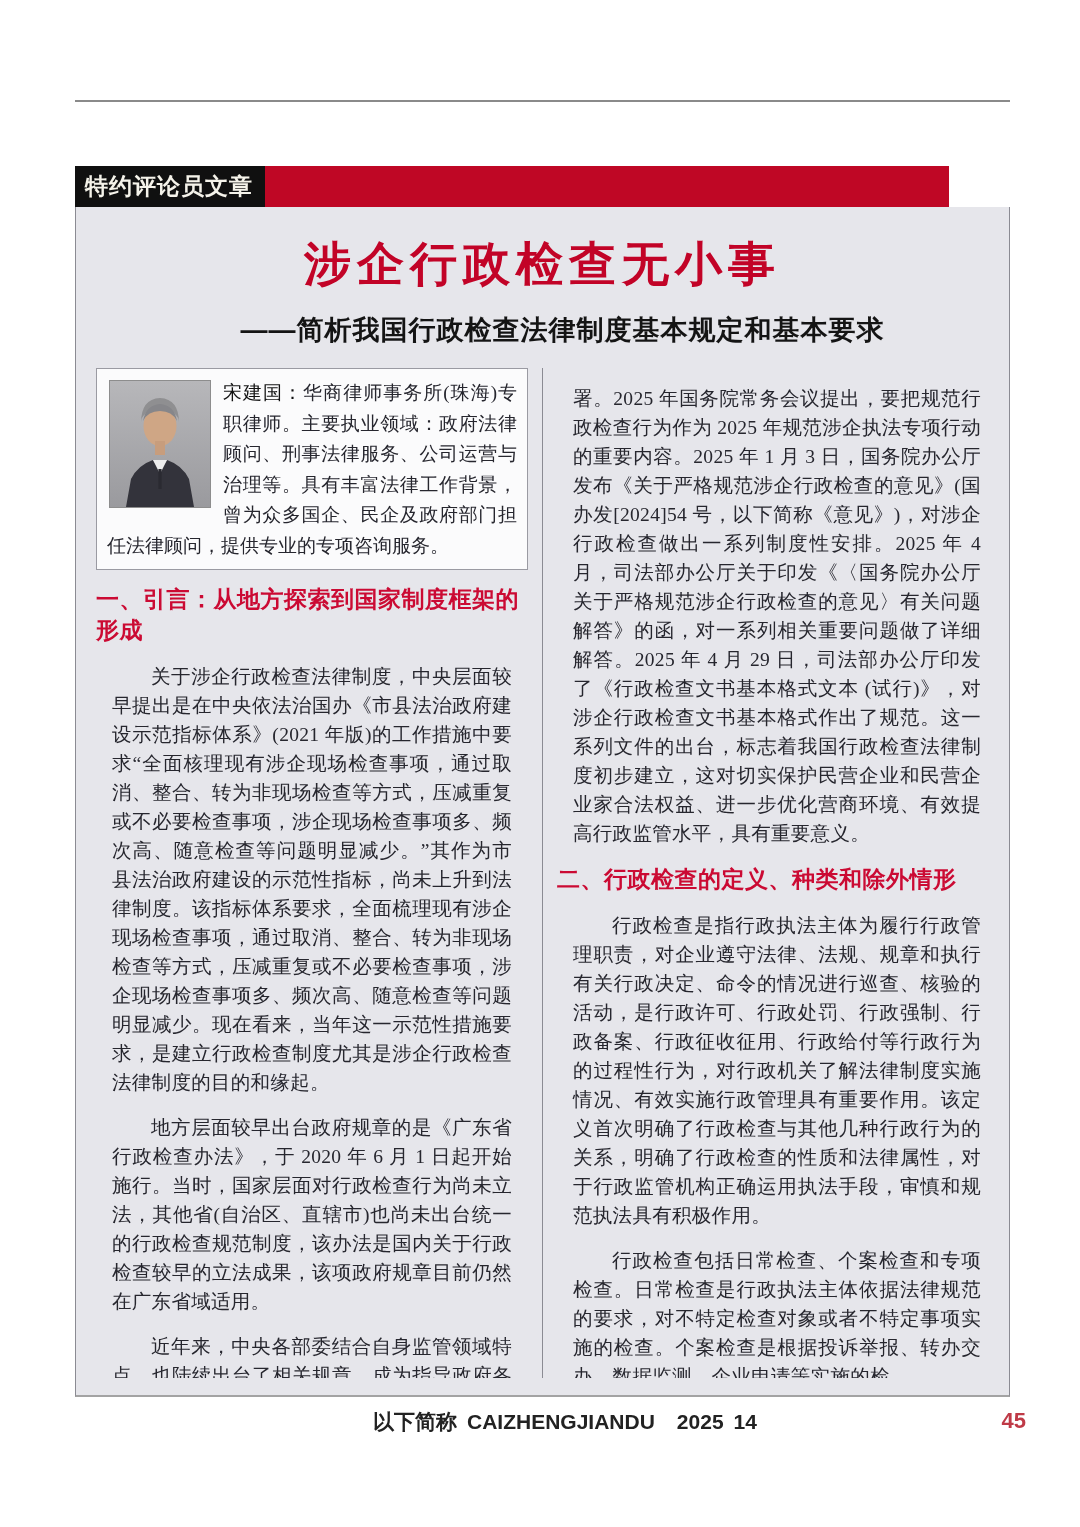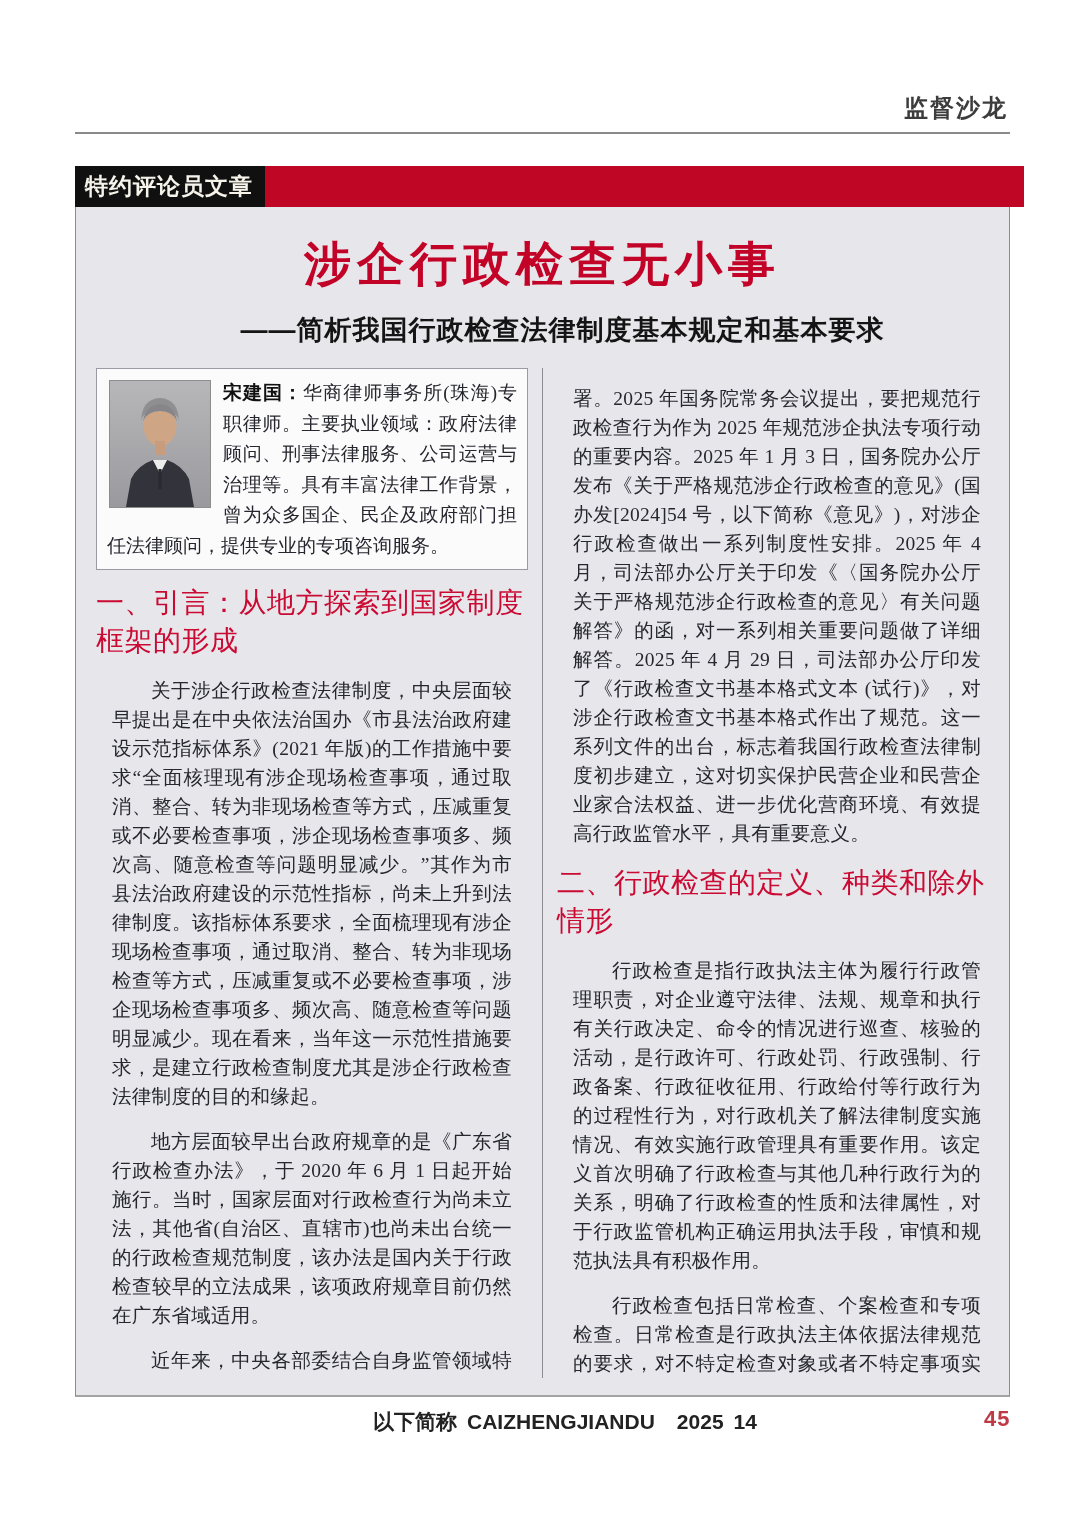"监督沙龙" span.section-label { html: <span>监督沙龙</span> -> none }
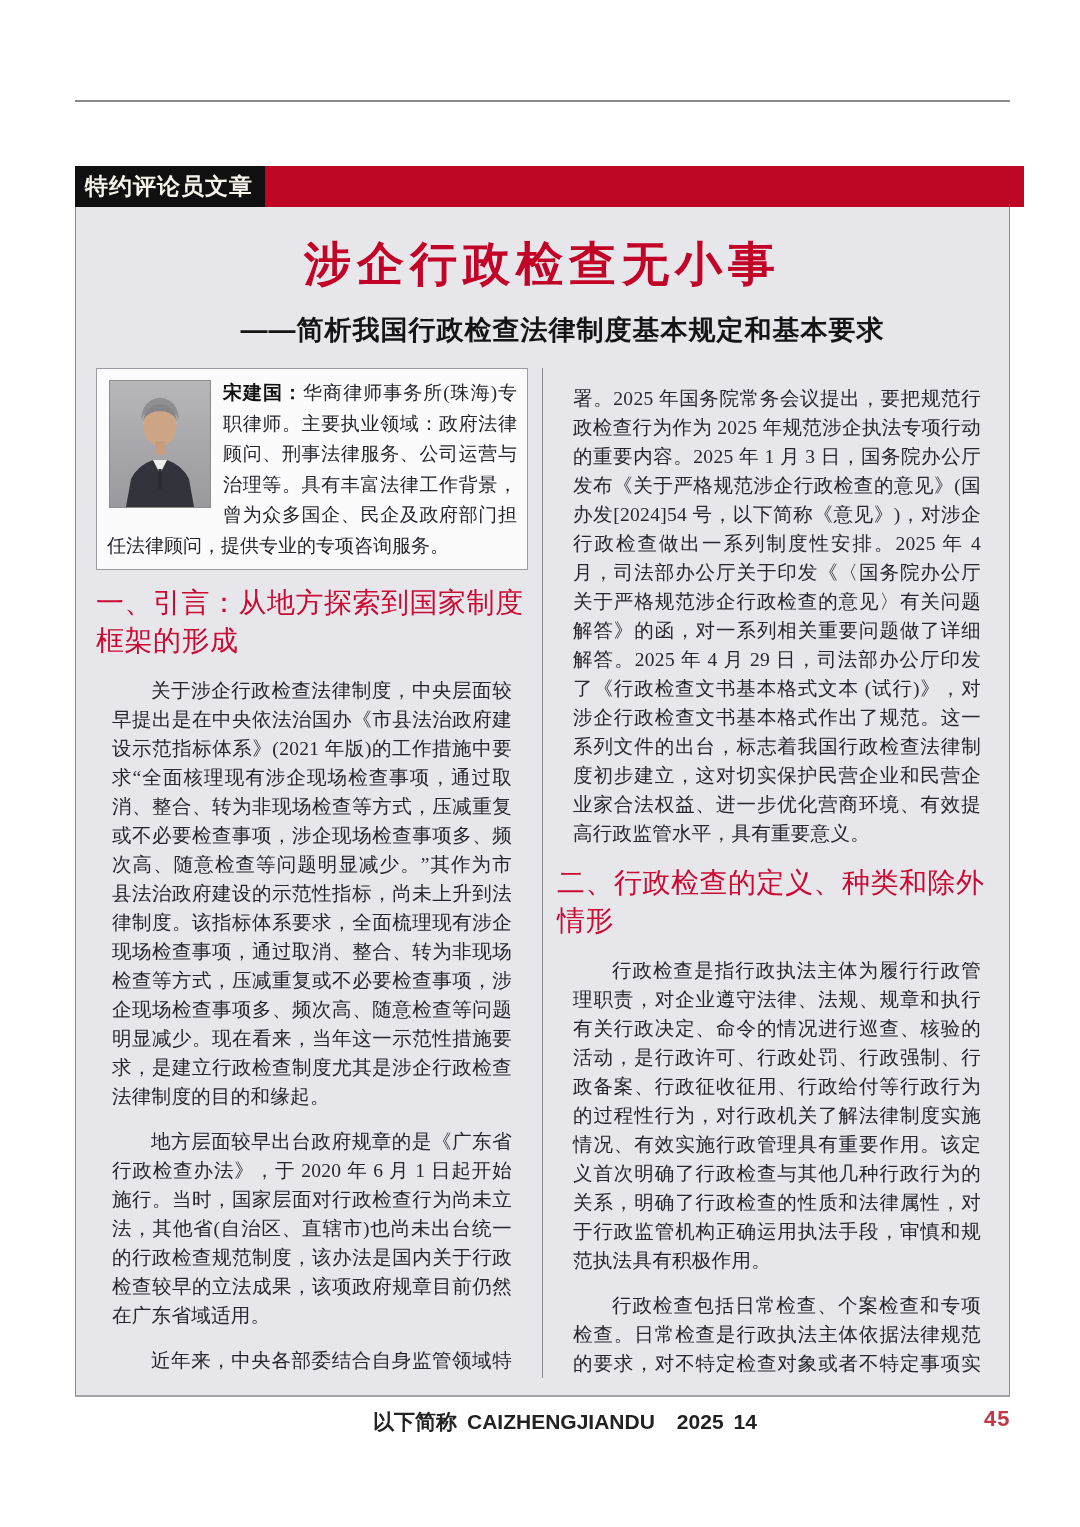"特约评论员文章" .kicker-bar { width: 949px -> 874px }
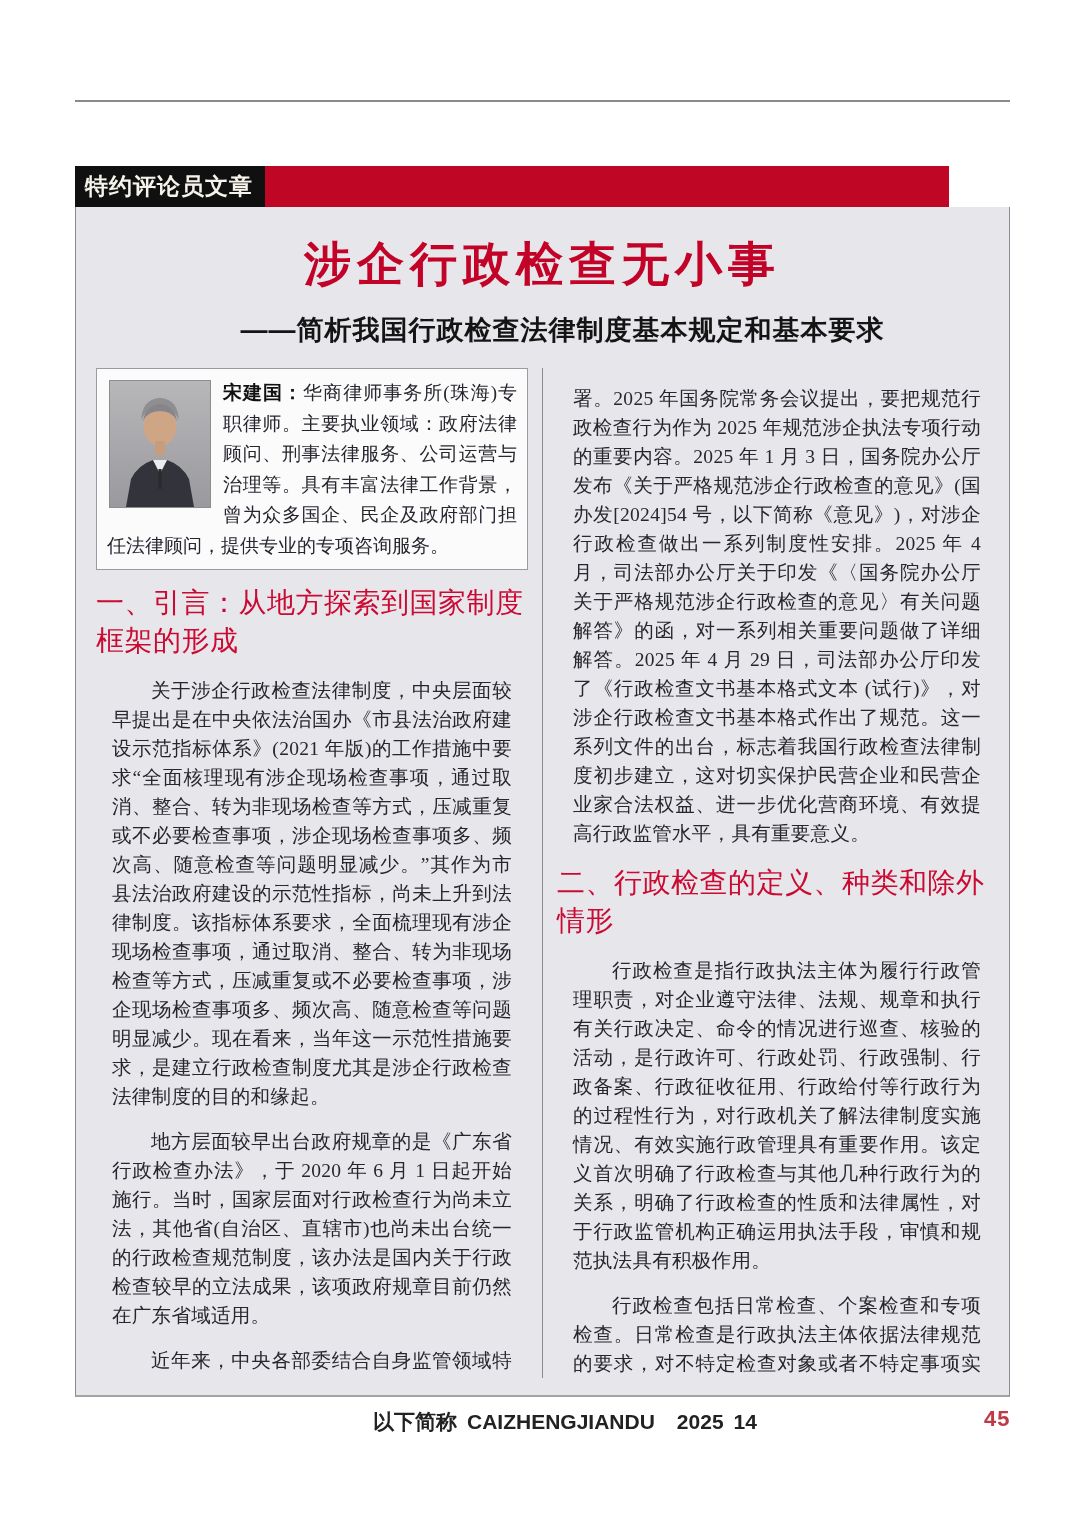"宋建国：" .bio-name { font-weight: bold -> normal }
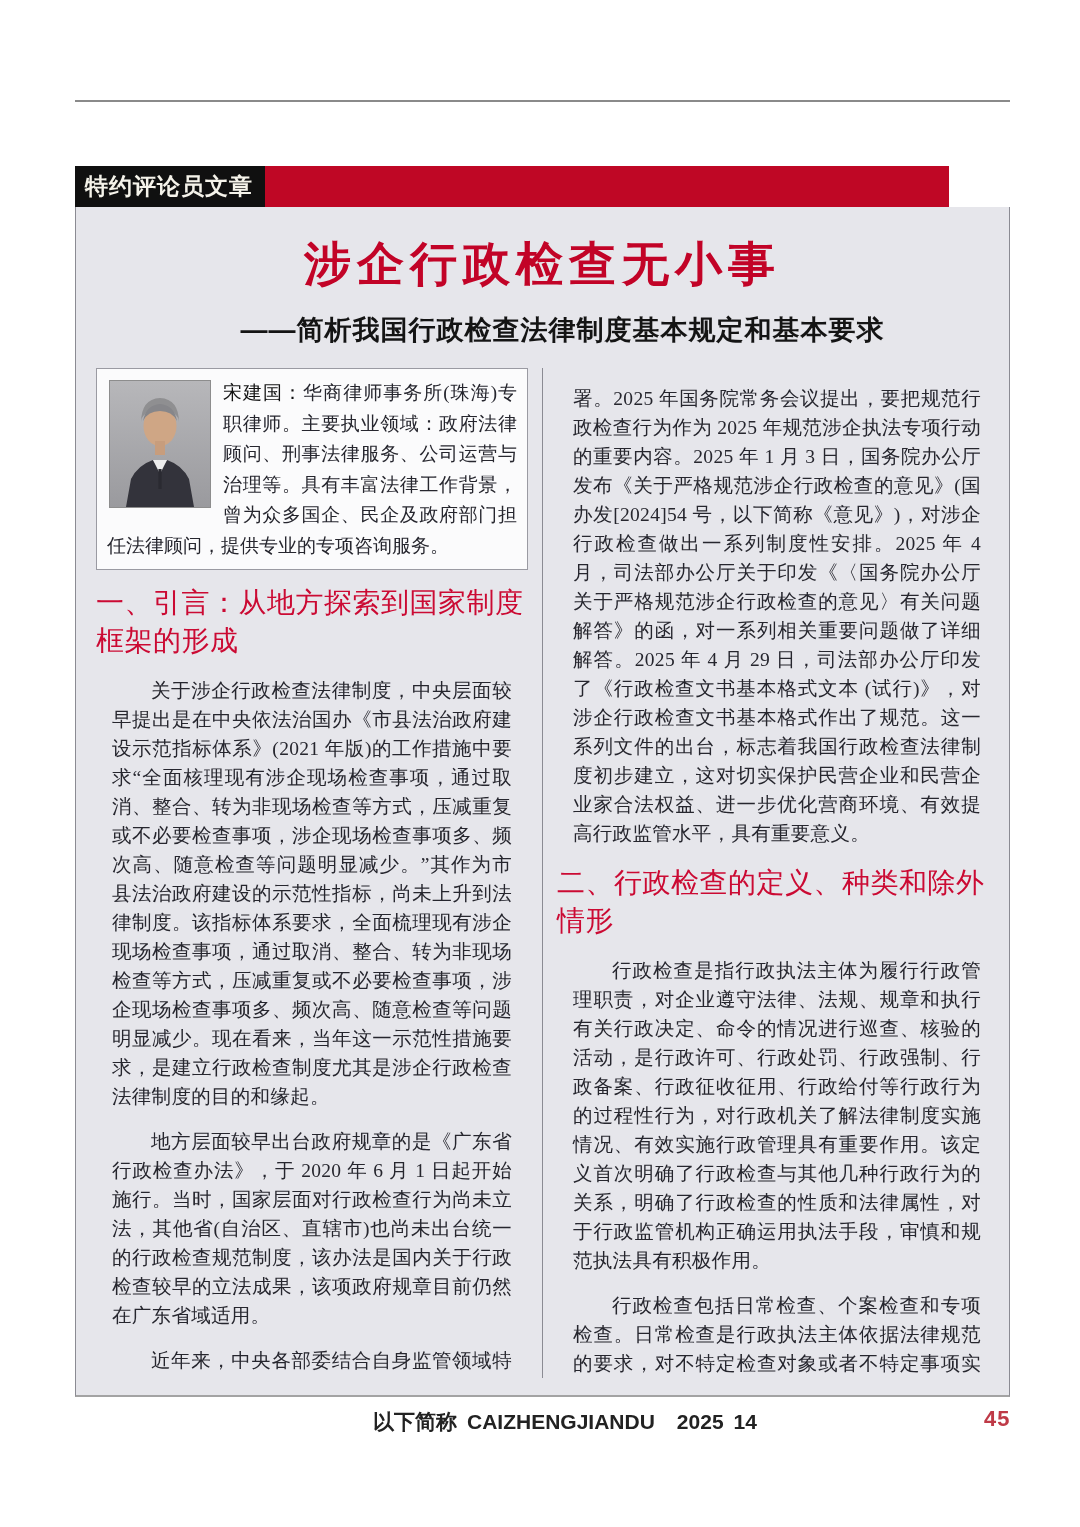"一、引言：从地方探索到国家制度框架的形成" .sec-heading { font-size: 28px -> 23px; font-weight: normal -> bold }
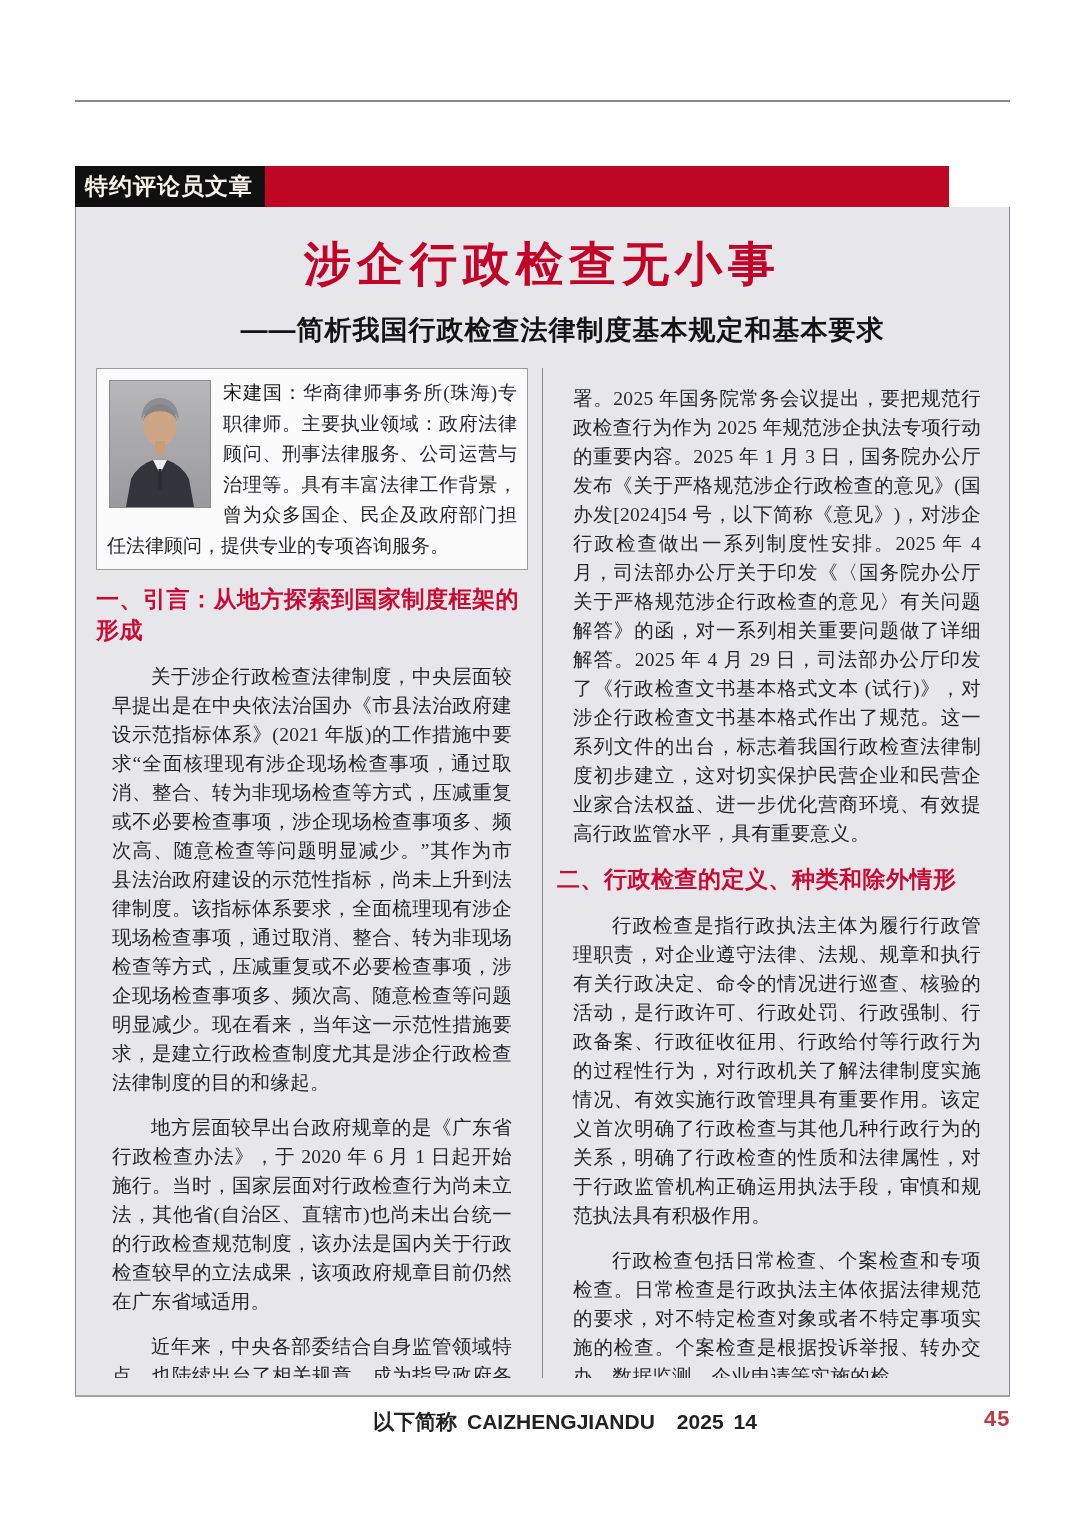"45" .page-num { font-family: Liberation Mono, monospace -> Liberation Sans, sans-serif; right: 70px -> 54px }
